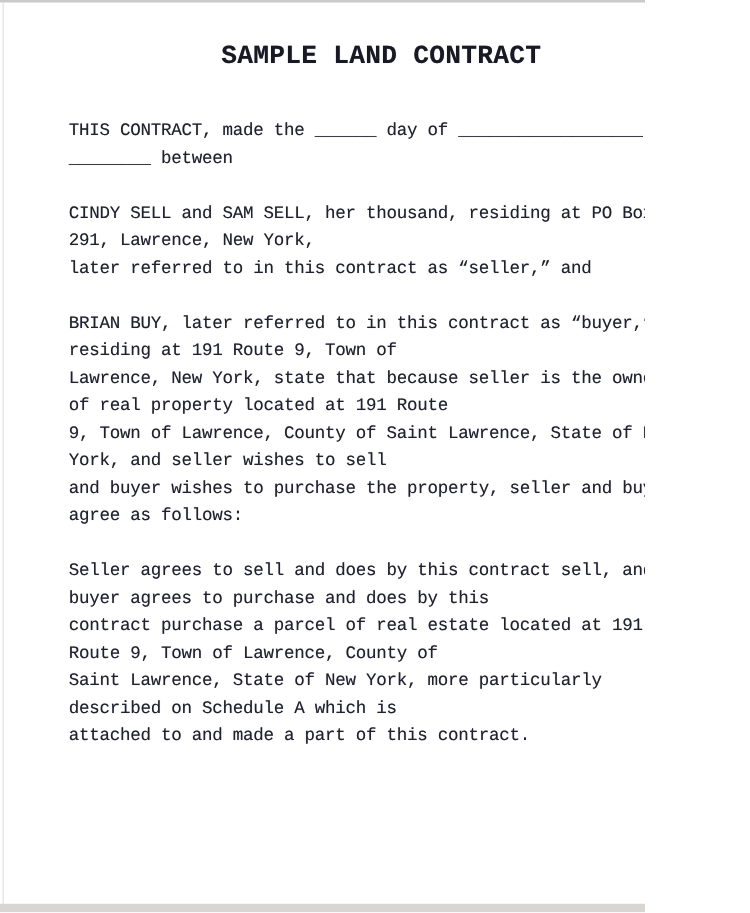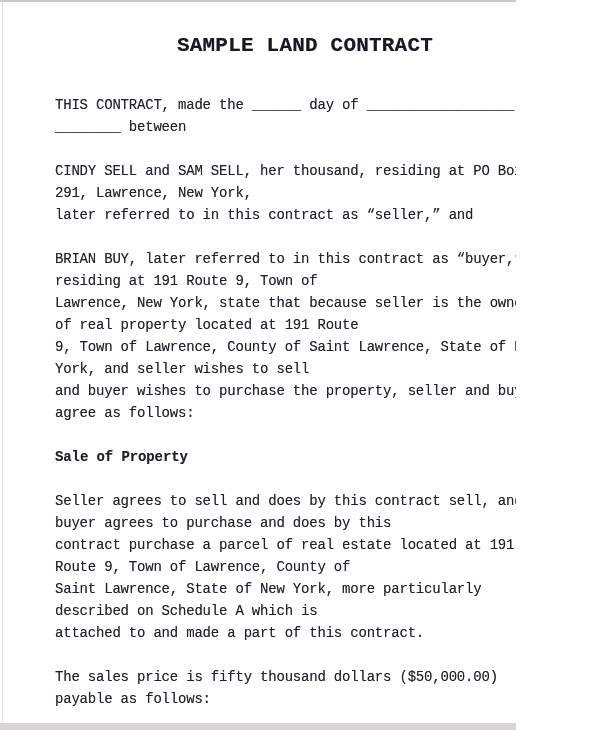"Sale of Property" h2.heading { html: <h2>Sale of Property</h2> -> none }
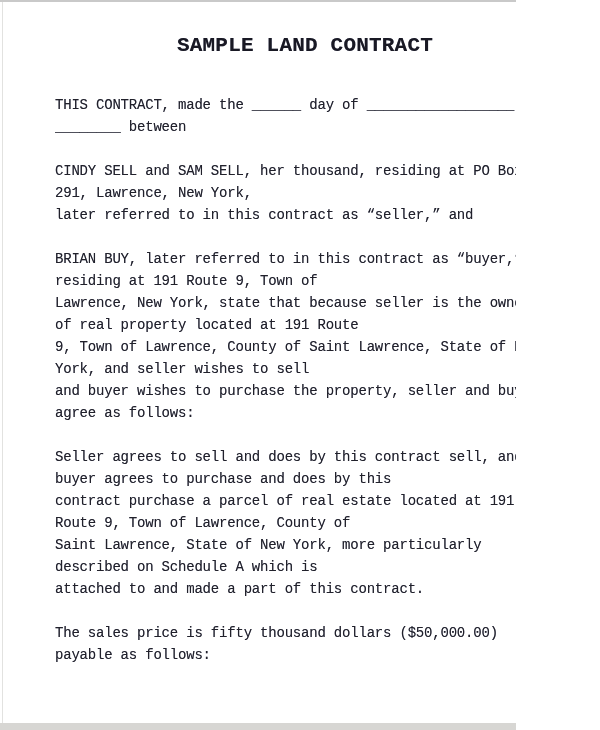"The sales price is fifty" p.para { html: <p>The sales price is fifty thousand dollars ($50,000.00) payable as follows:</p> -> none }
